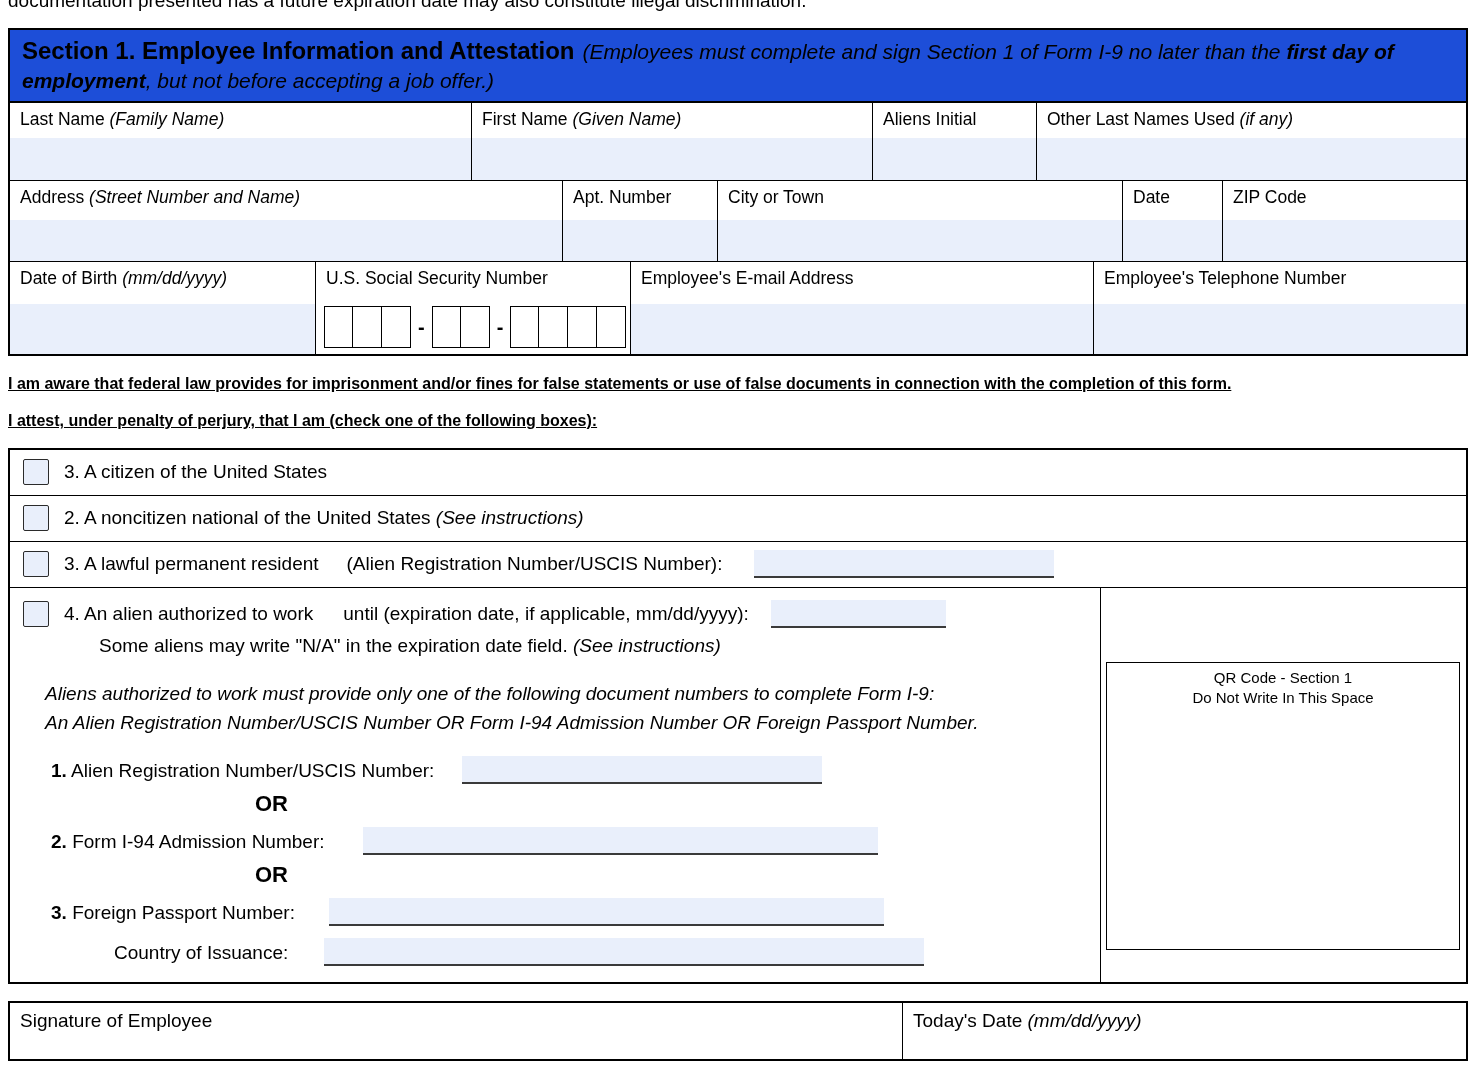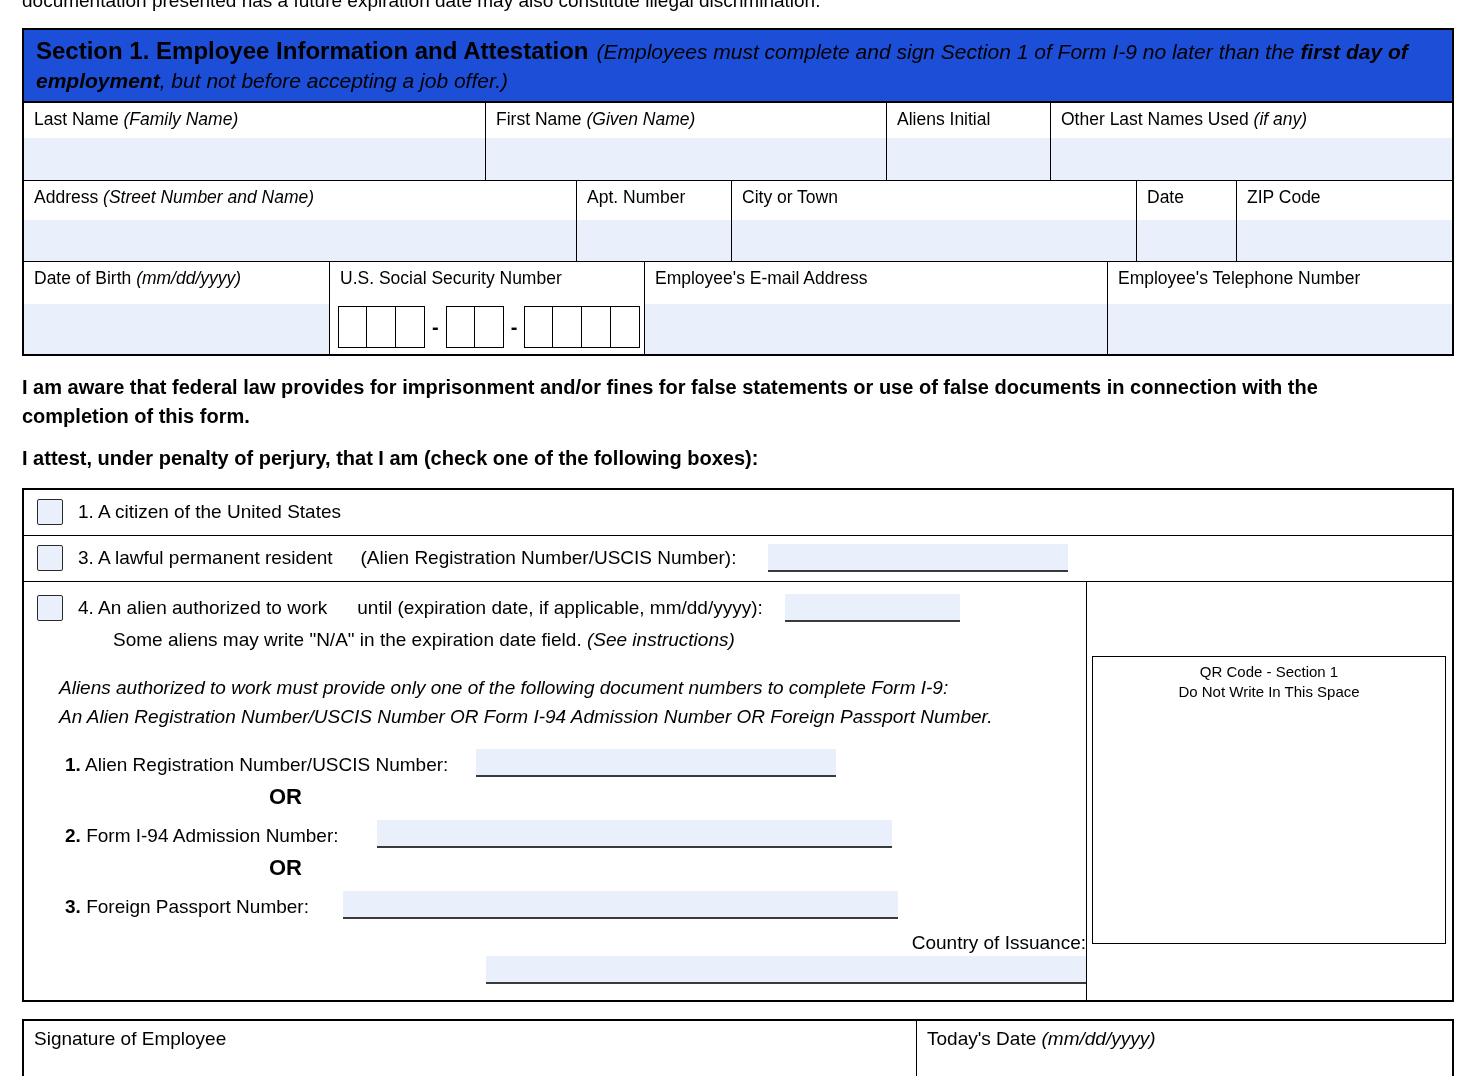"documentation presented has a future" .page { padding: 0 22px -> 0 8px }
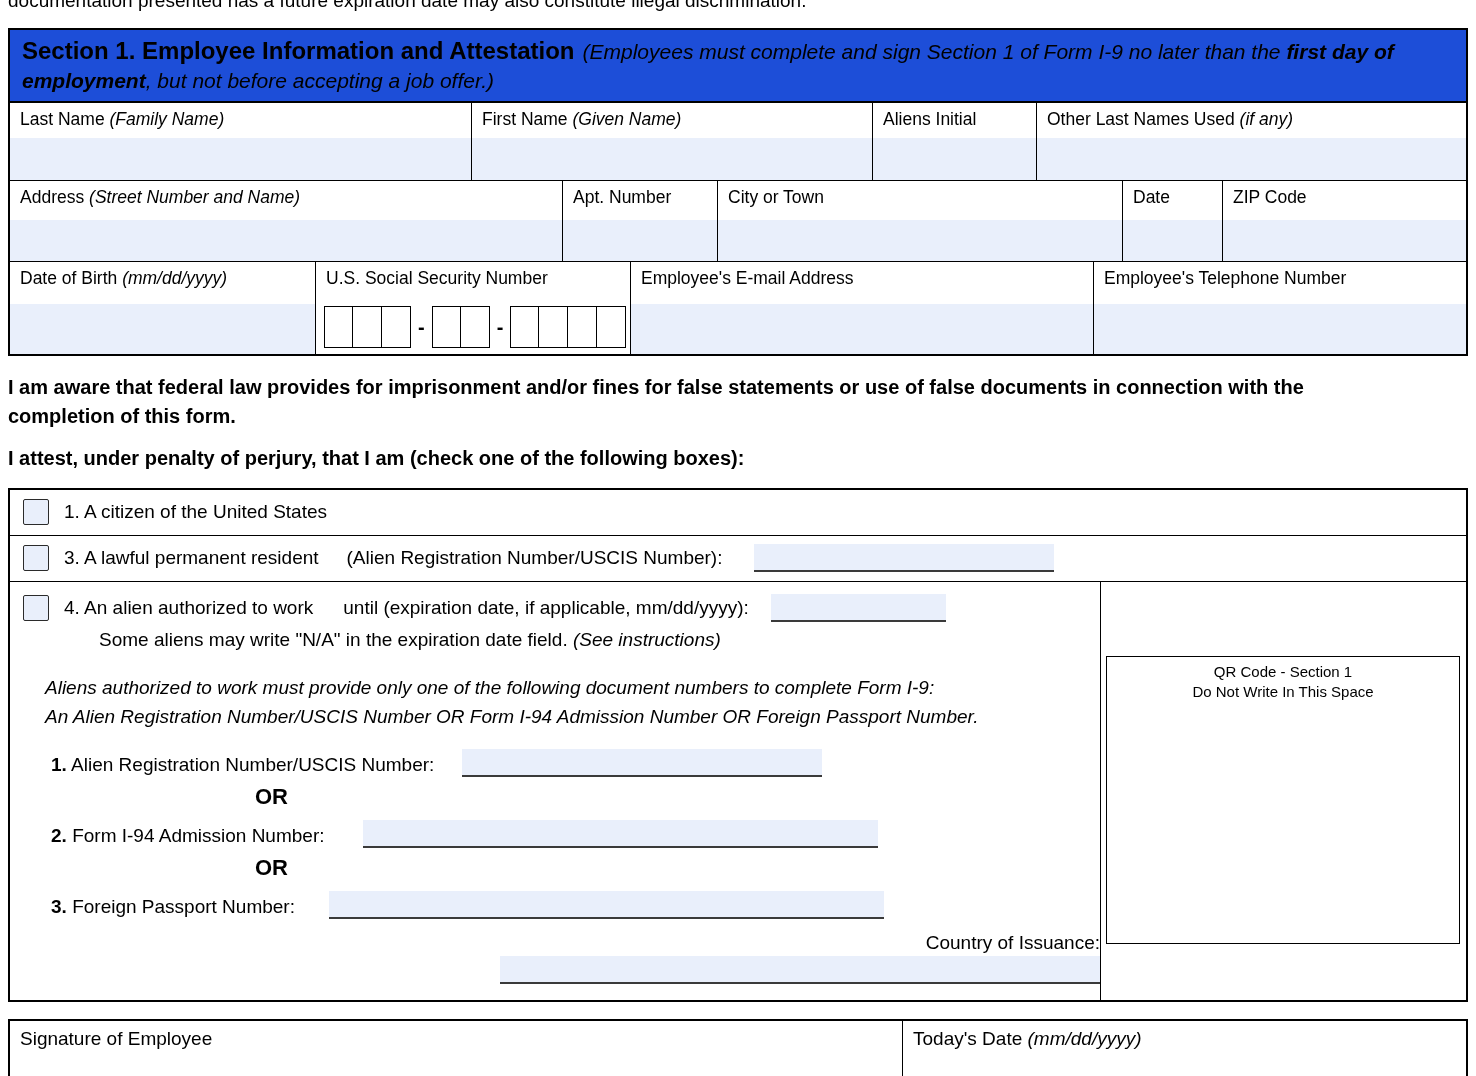"I am aware that federal" .stmt { font-size: 20px -> 16px; text-decoration: none -> underline }
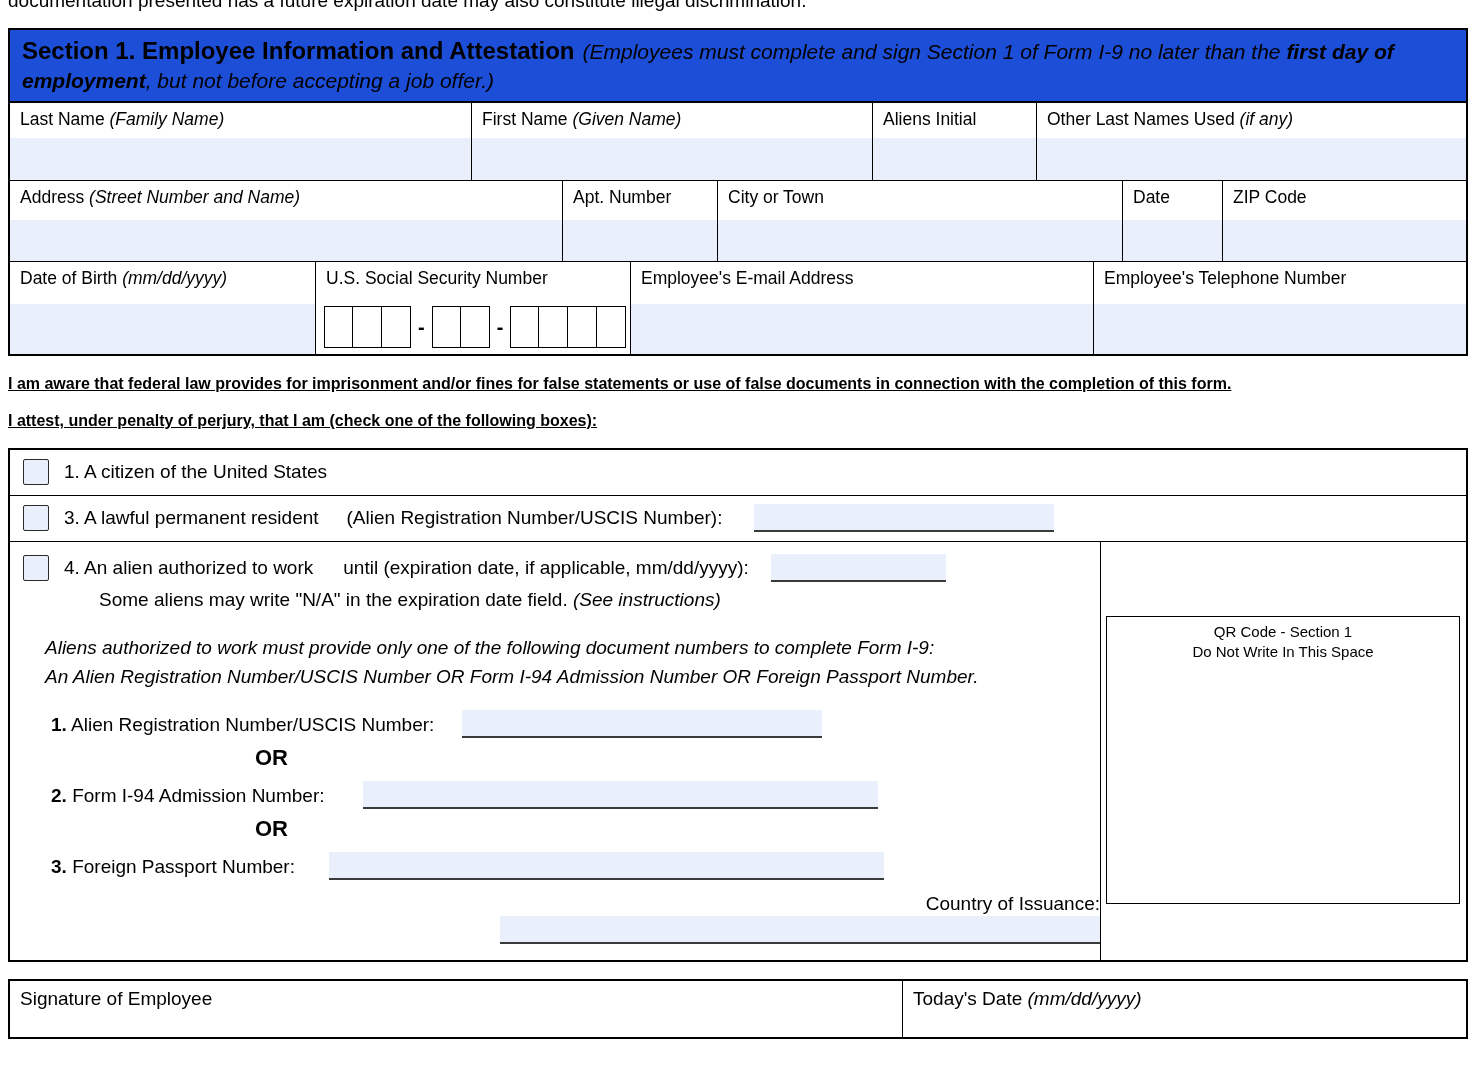"1. A citizen of the" span.opt-text { text: 1 -> 3 }
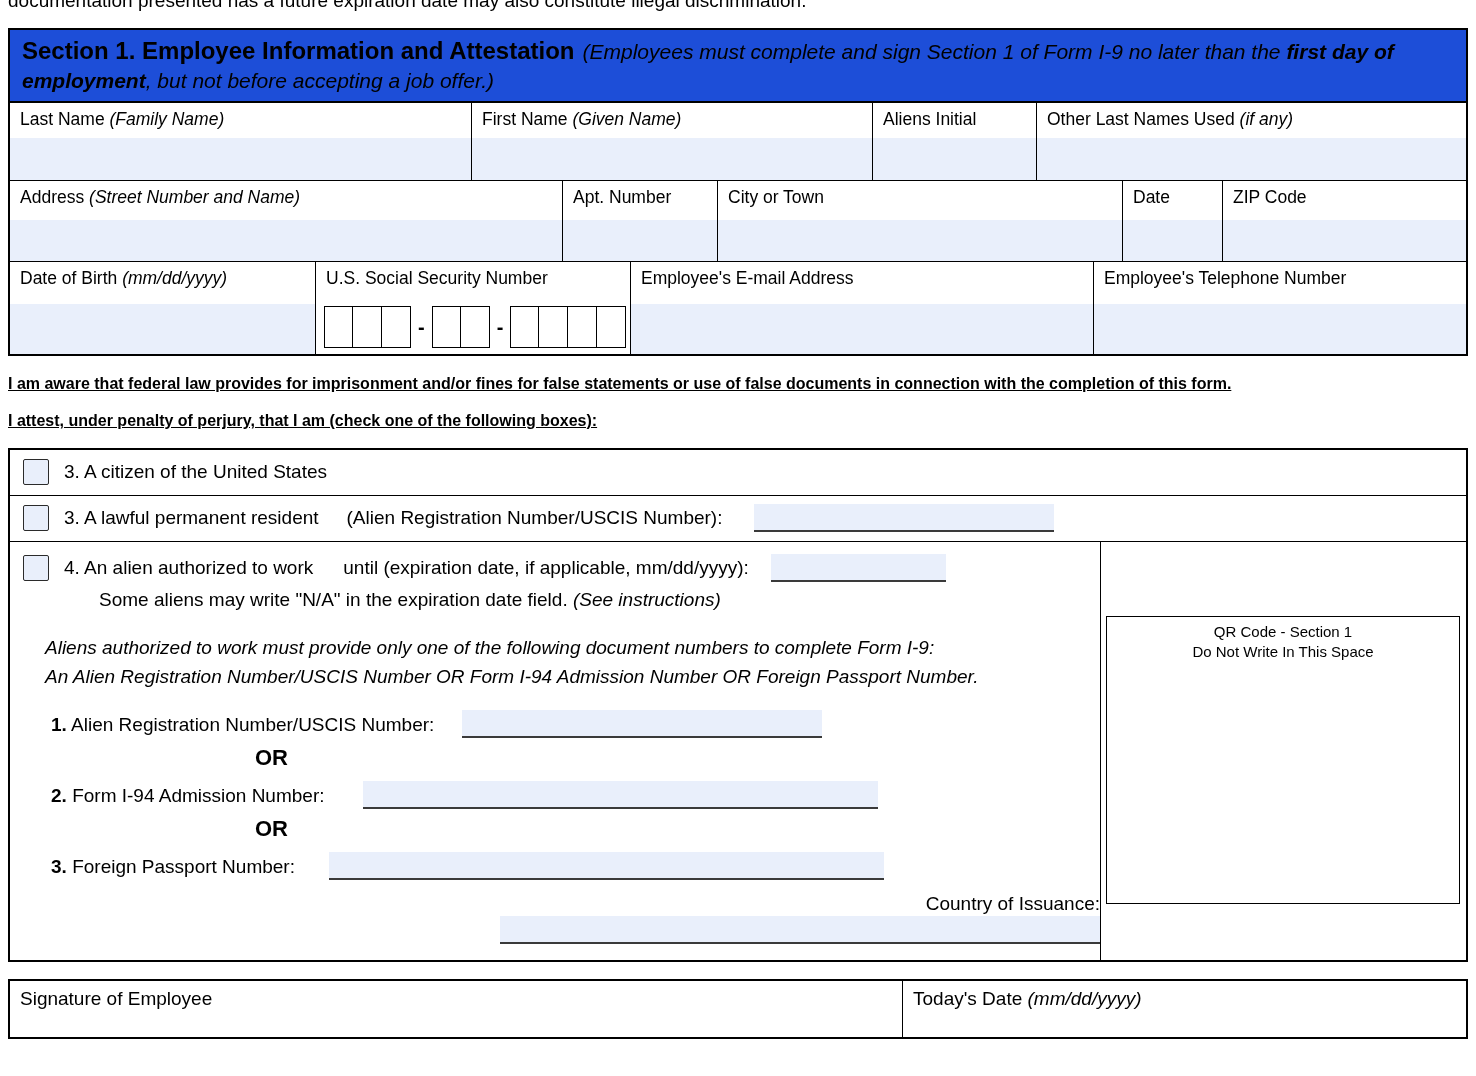"2. A noncitizen national of" div.opt-row { html: none -> <div> <span></span> <span><span>2. A noncitizen national of the United States </span><i>(See instructions)</i></span> </div> }
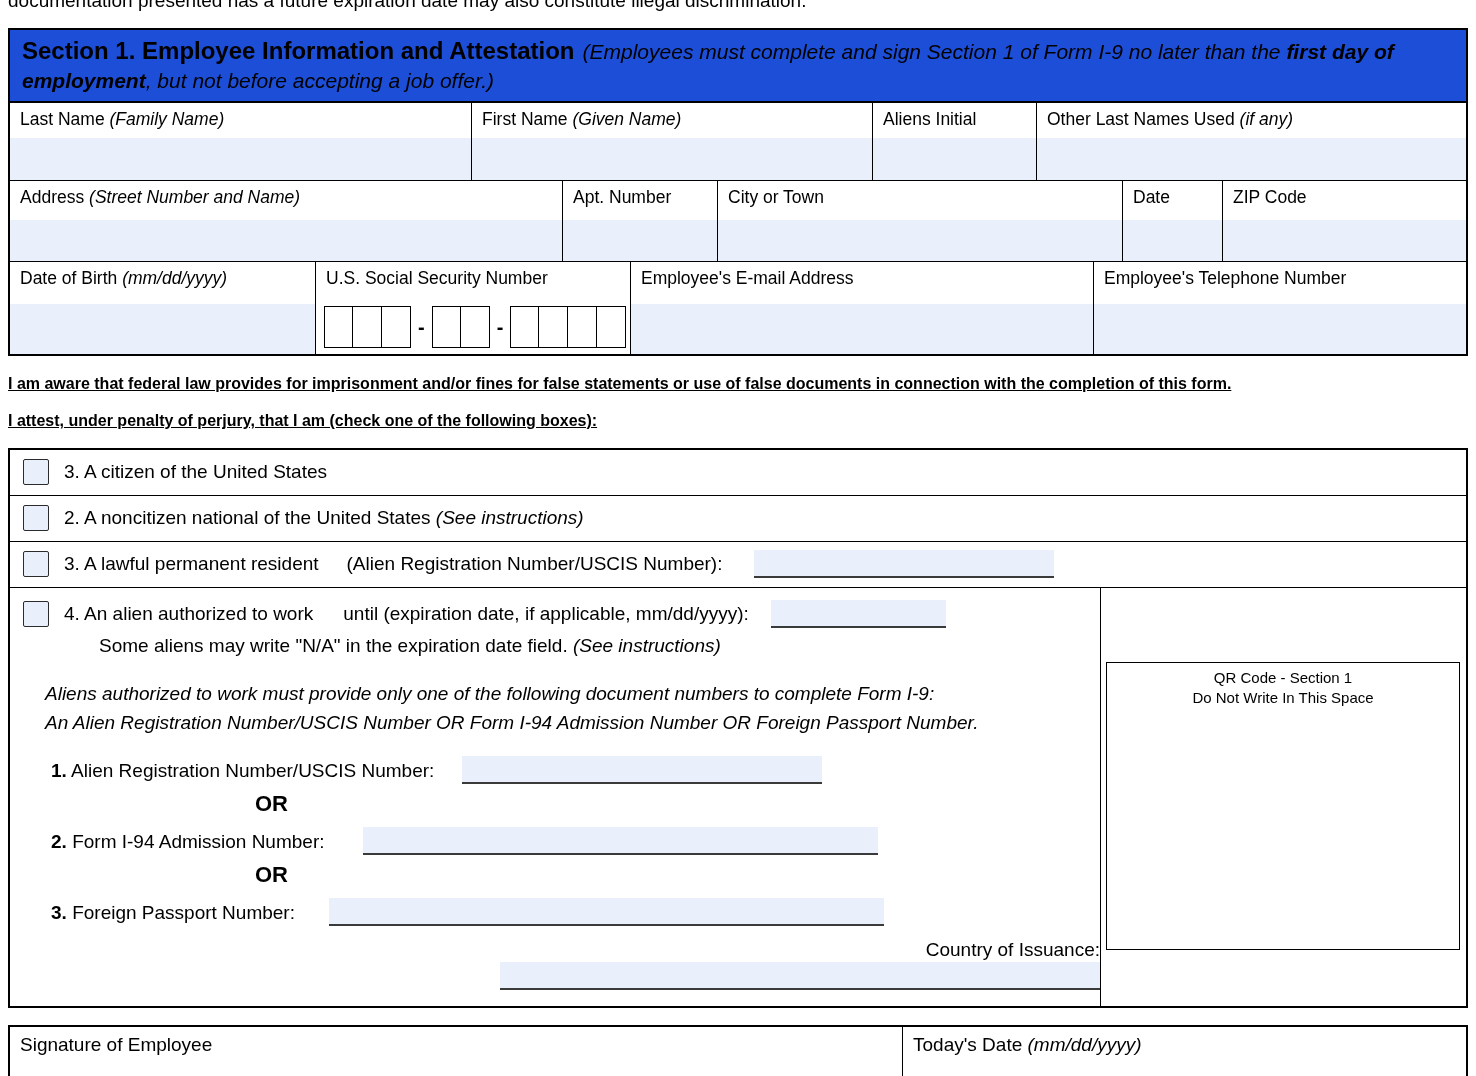"Country of Issuance:" .doc-row.r-country { flex-direction: column -> none; margin-left: 68px -> 91px }
